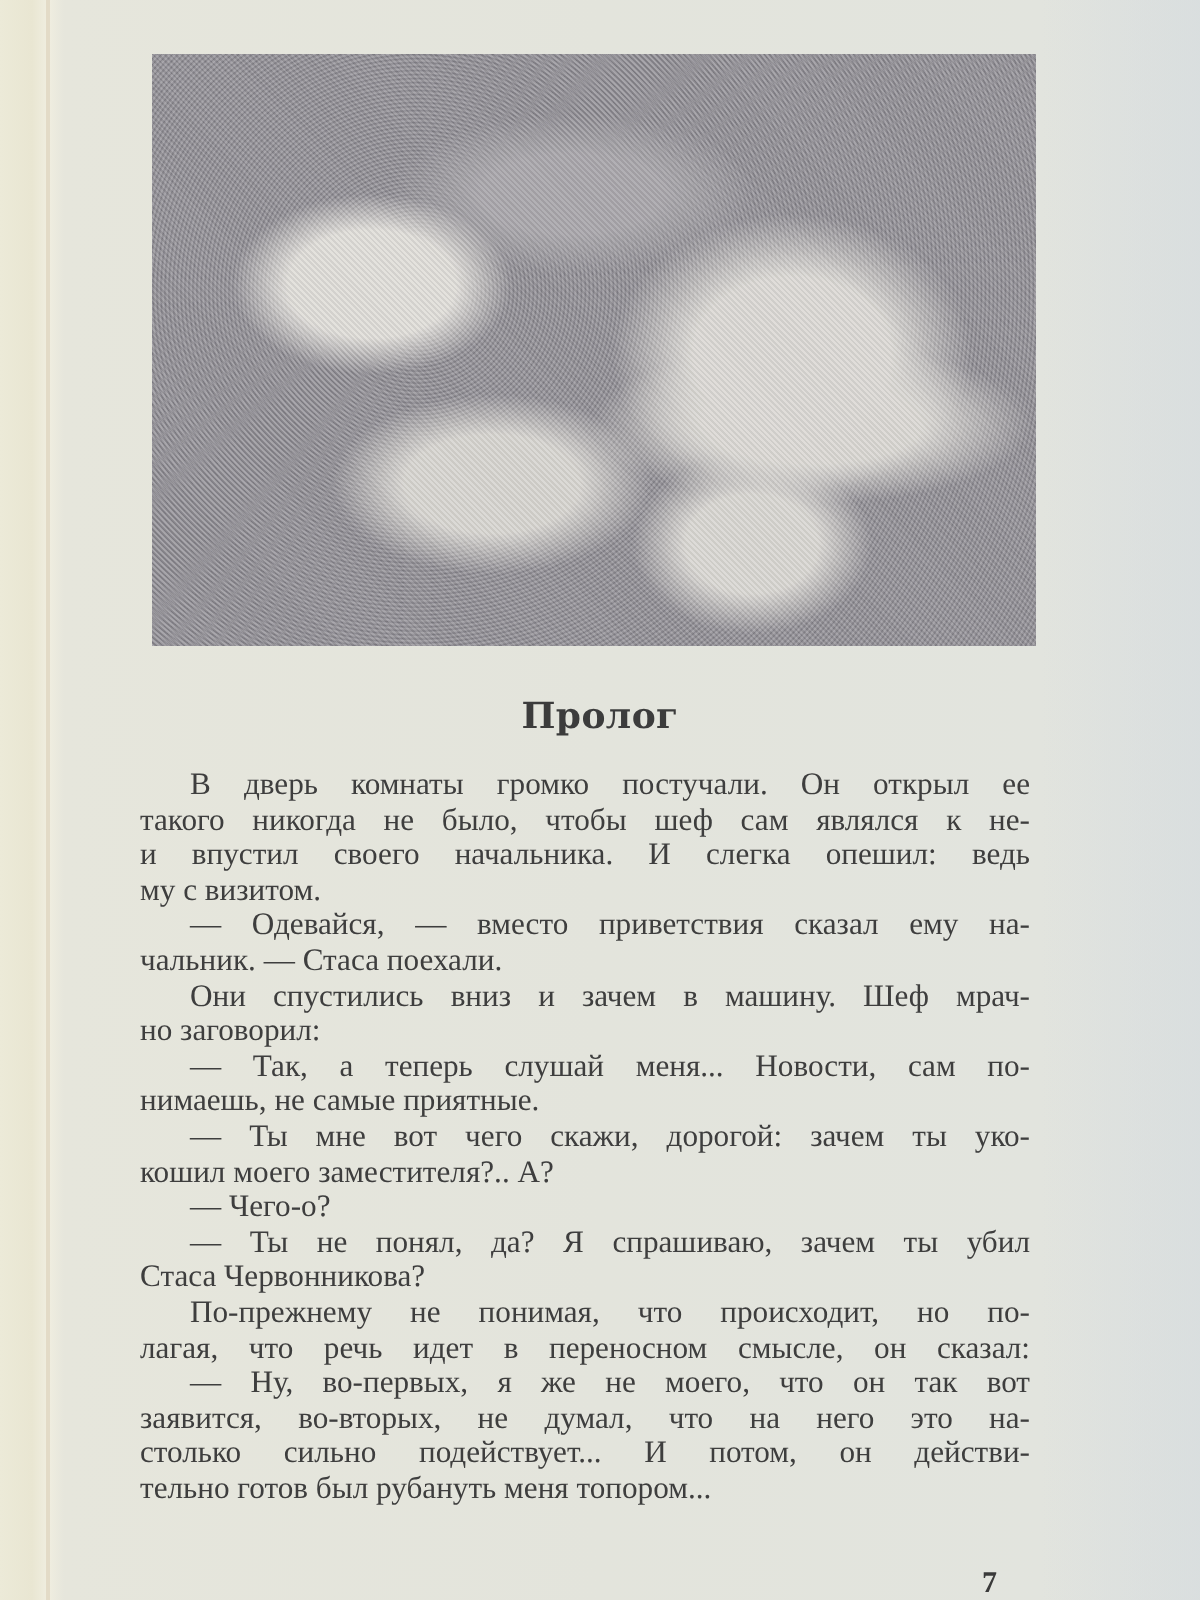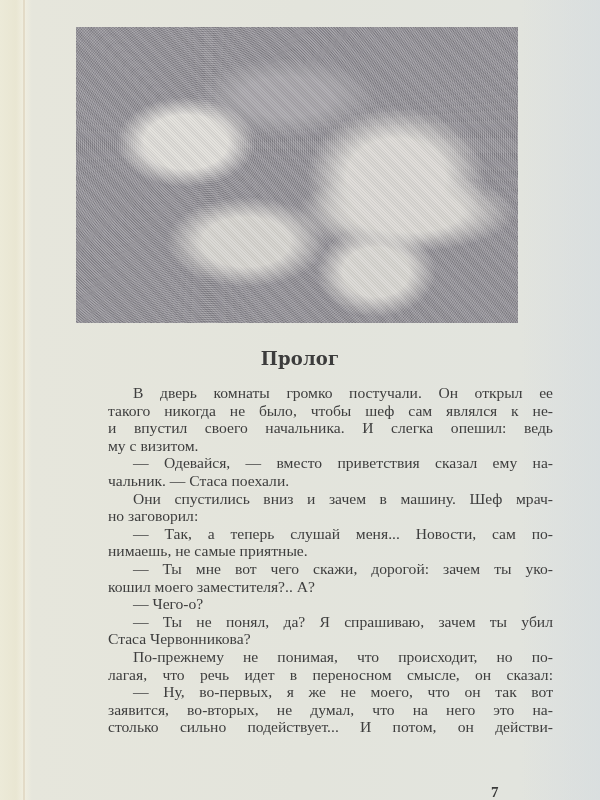"В дверь комнаты громко постучали." .text { margin-left: 38px -> none }
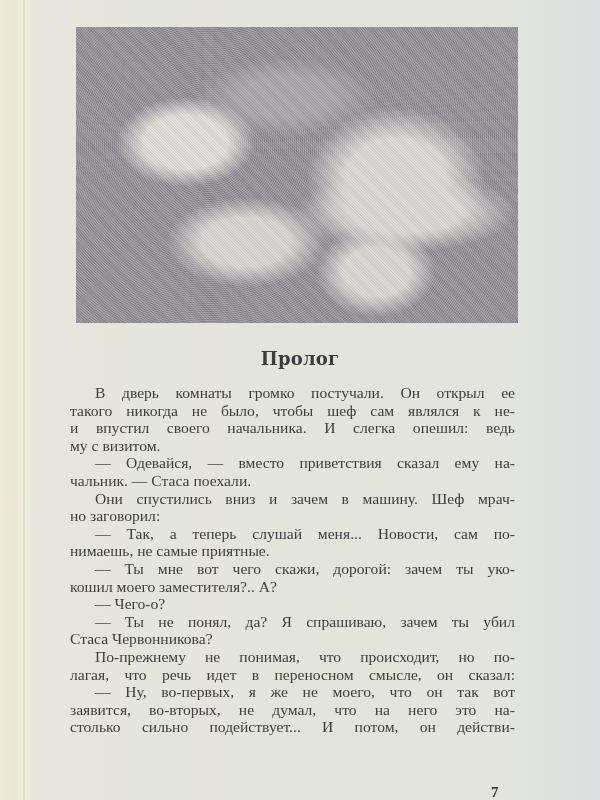"тельно готов был рубануть меня" span.line { html: none -> <span>тельно готов был рубануть меня топором...</span> }
